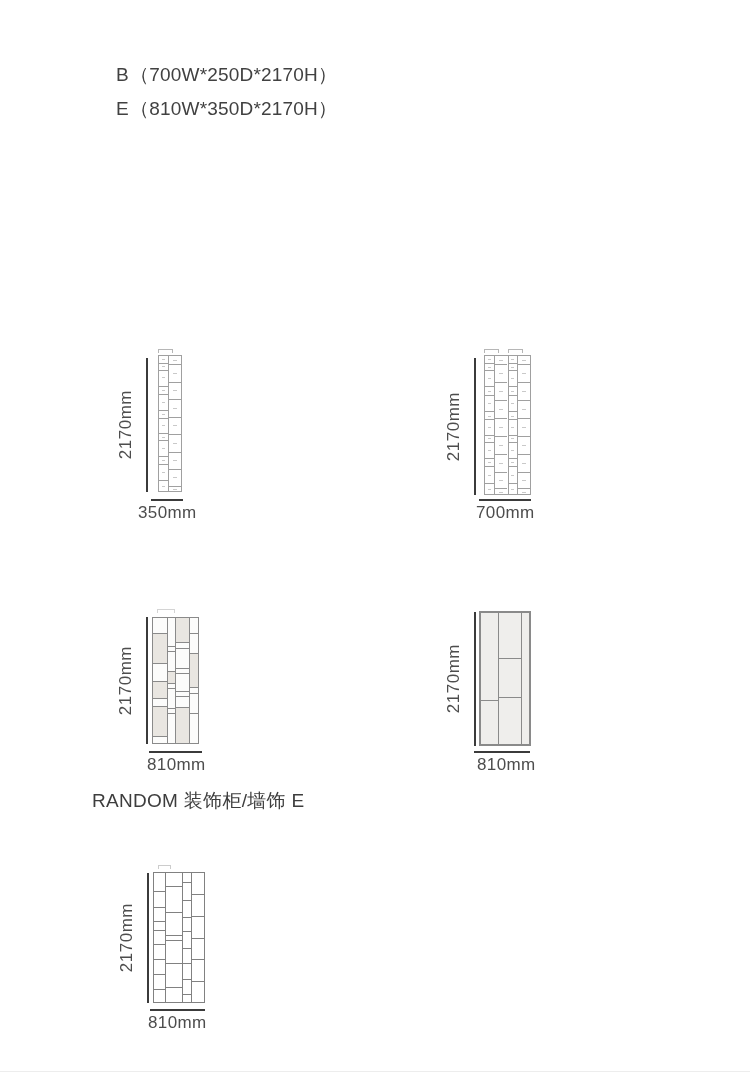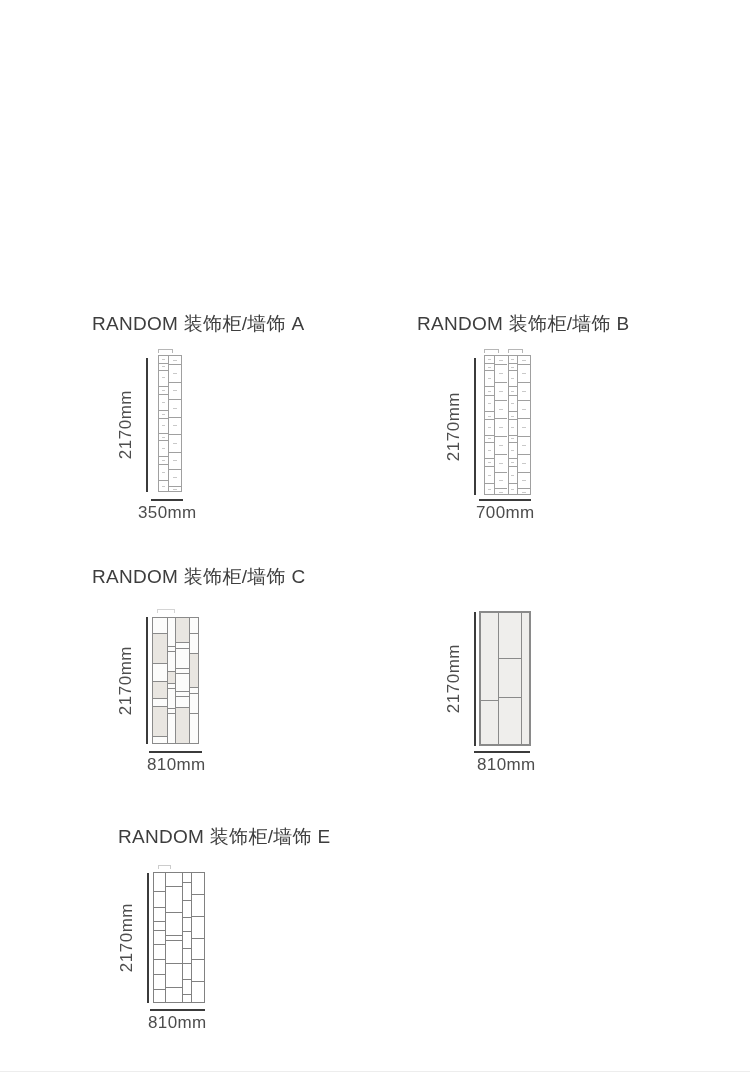"B（700W*250D*2170H）" div.spec-line { html: none -> <div> <span>B</span><span>（700W*250D*2170H）</span> </div> }
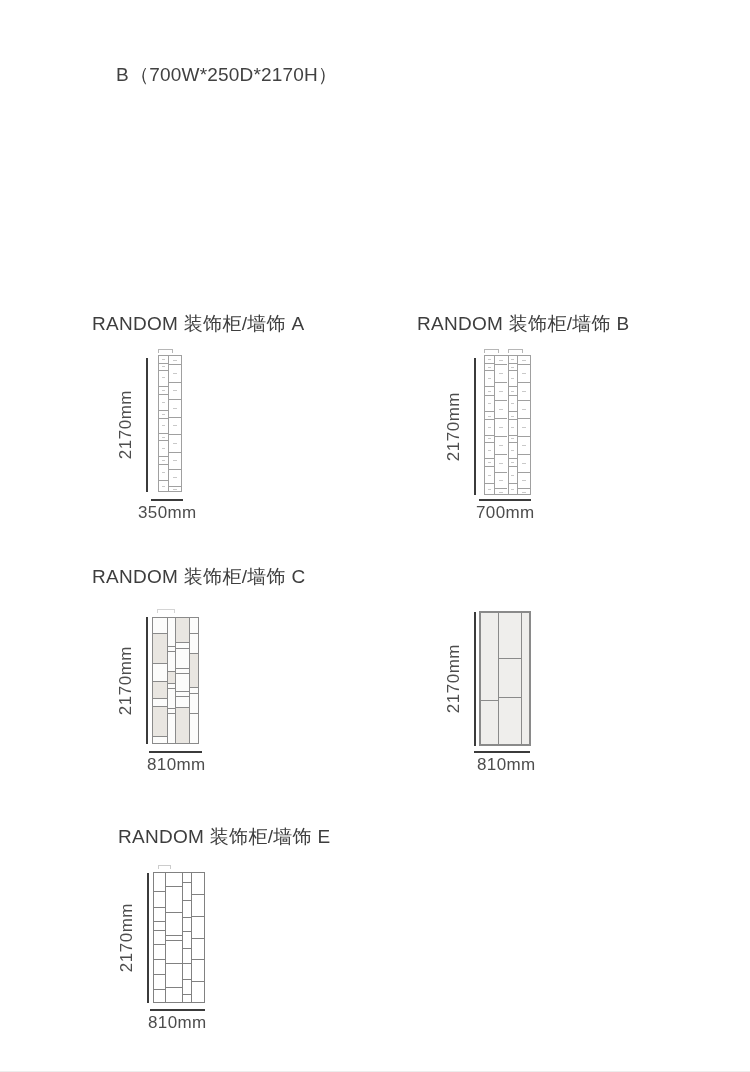"E（810W*350D*2170H）" div.spec-line { html: none -> <div> <span>E</span><span>（810W*350D*2170H）</span> </div> }
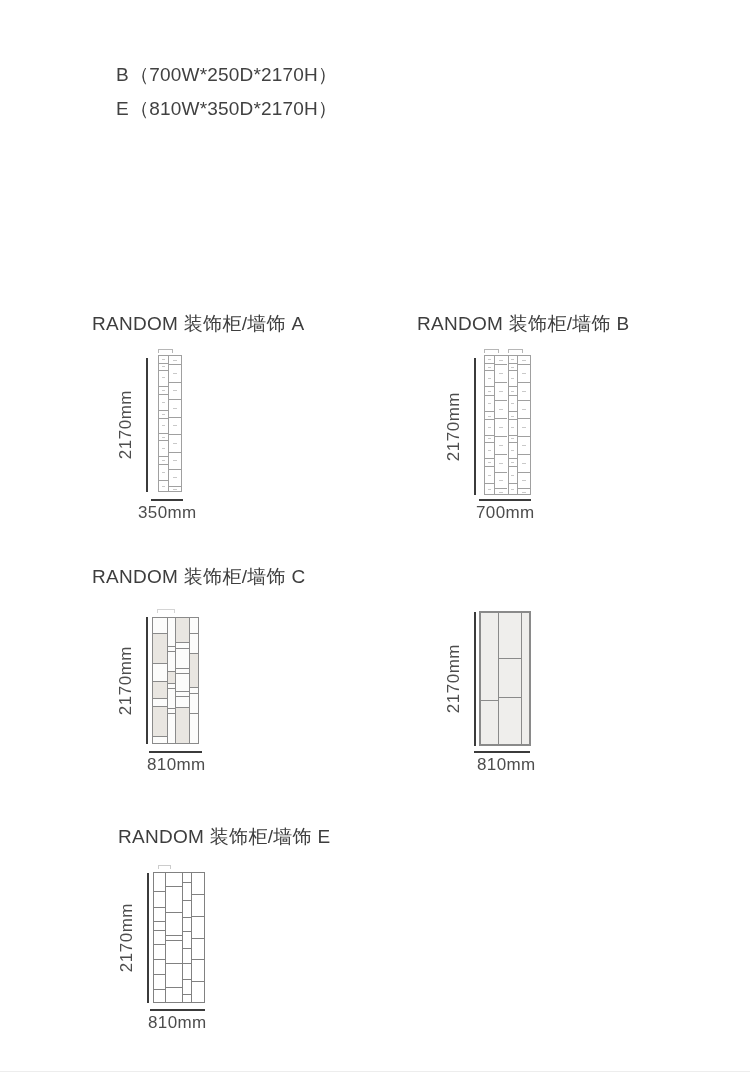"RANDOM 装饰柜/墙饰 A" div.fig-title { html: <div>RANDOM 装饰柜/墙饰 A</div> -> none }
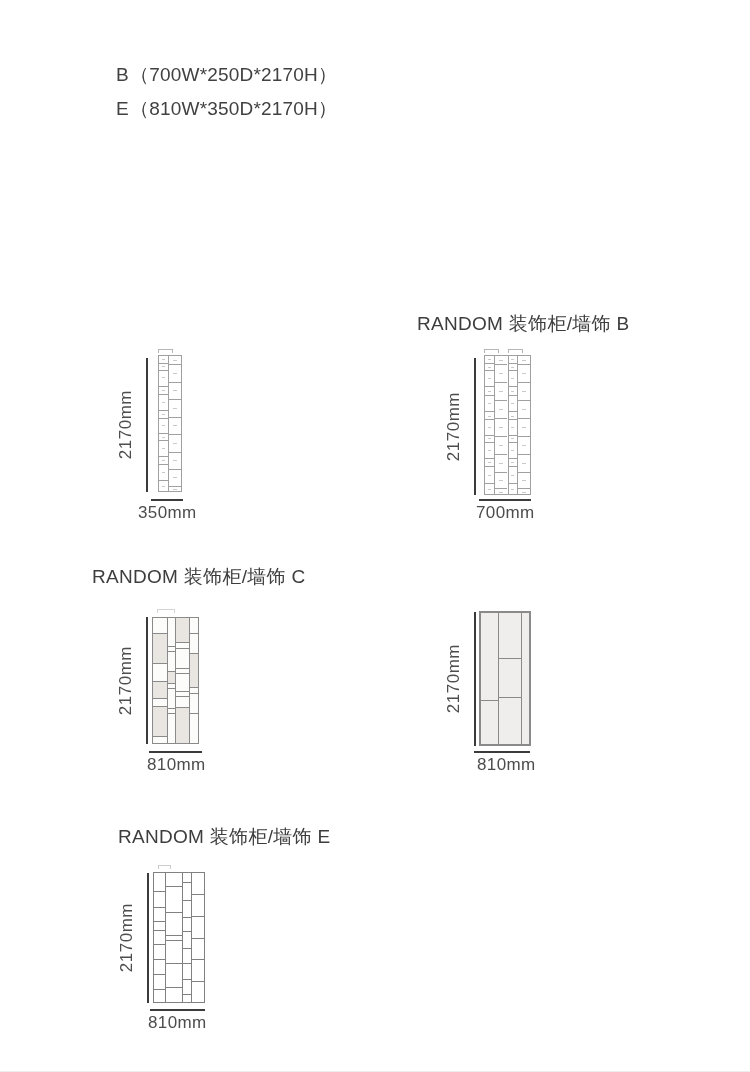"RANDOM 装饰柜/墙饰 B" div.fig-title { html: <div>RANDOM 装饰柜/墙饰 B</div> -> none }
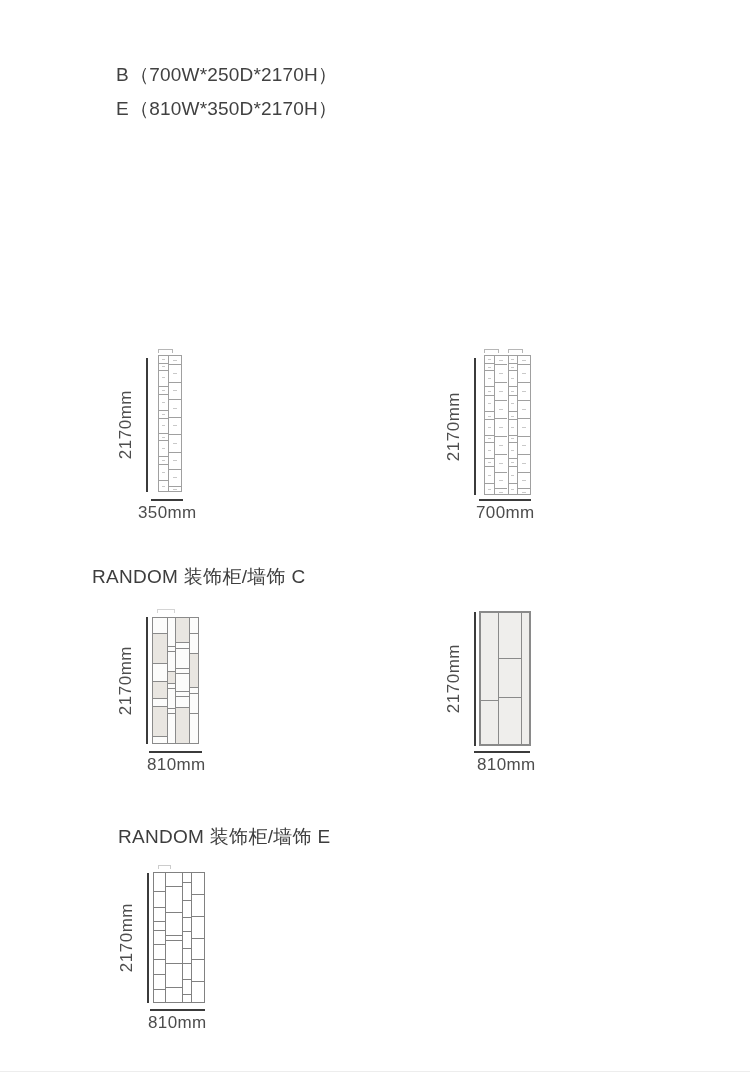"RANDOM 装饰柜/墙饰 C" div.fig-title { html: <div>RANDOM 装饰柜/墙饰 C</div> -> none }
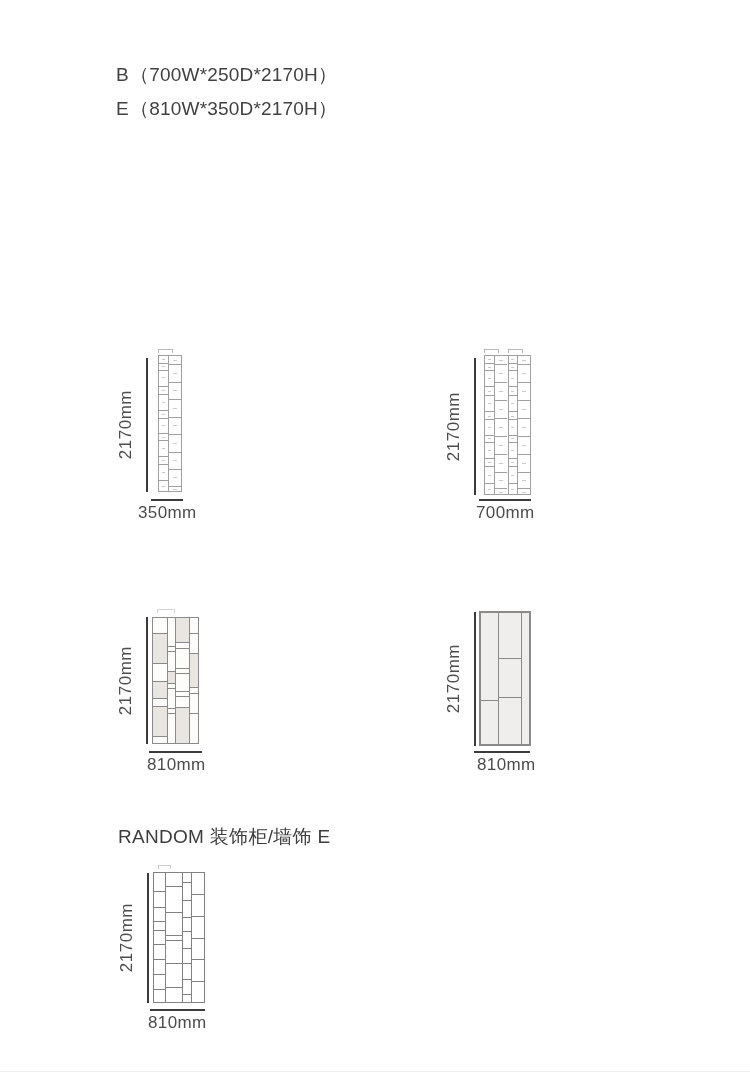"RANDOM 装饰柜/墙饰 E" #title-e { margin-left: 26px -> none; top: 824px -> 788px }
